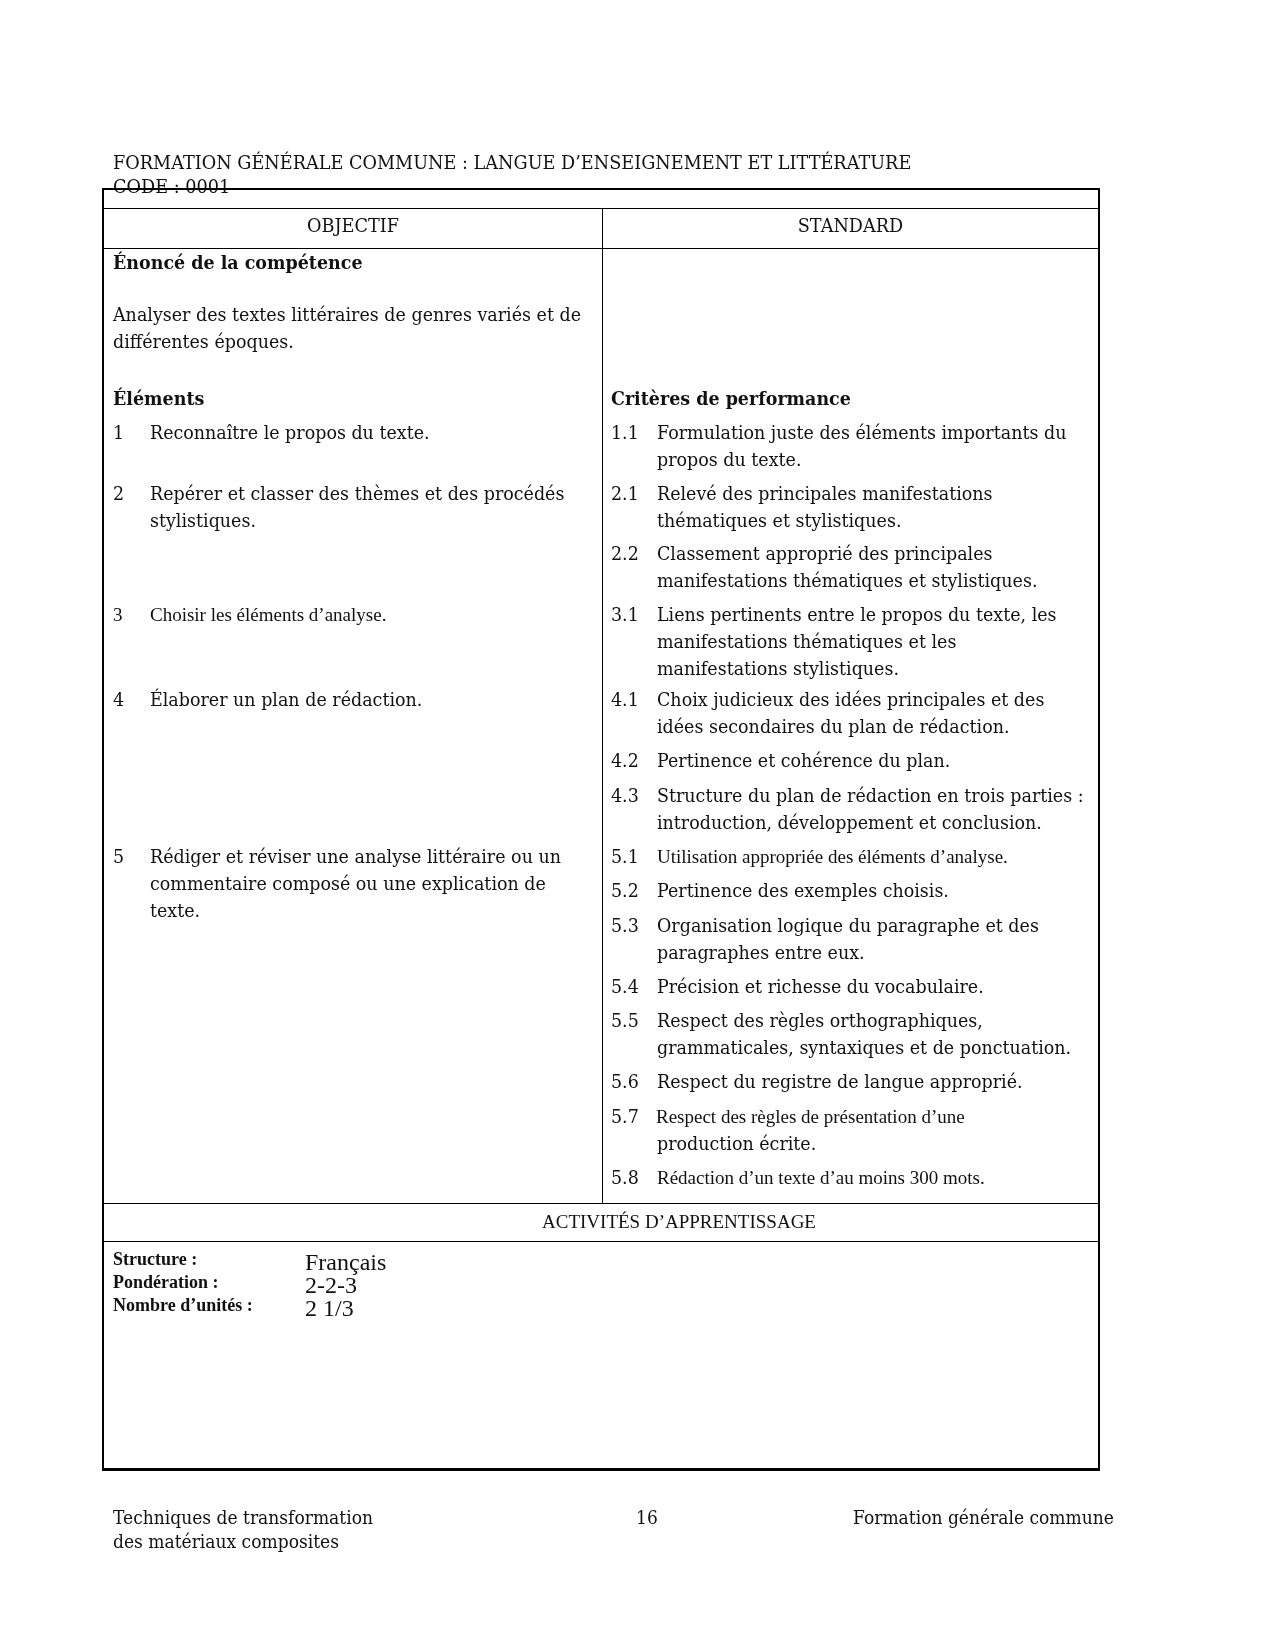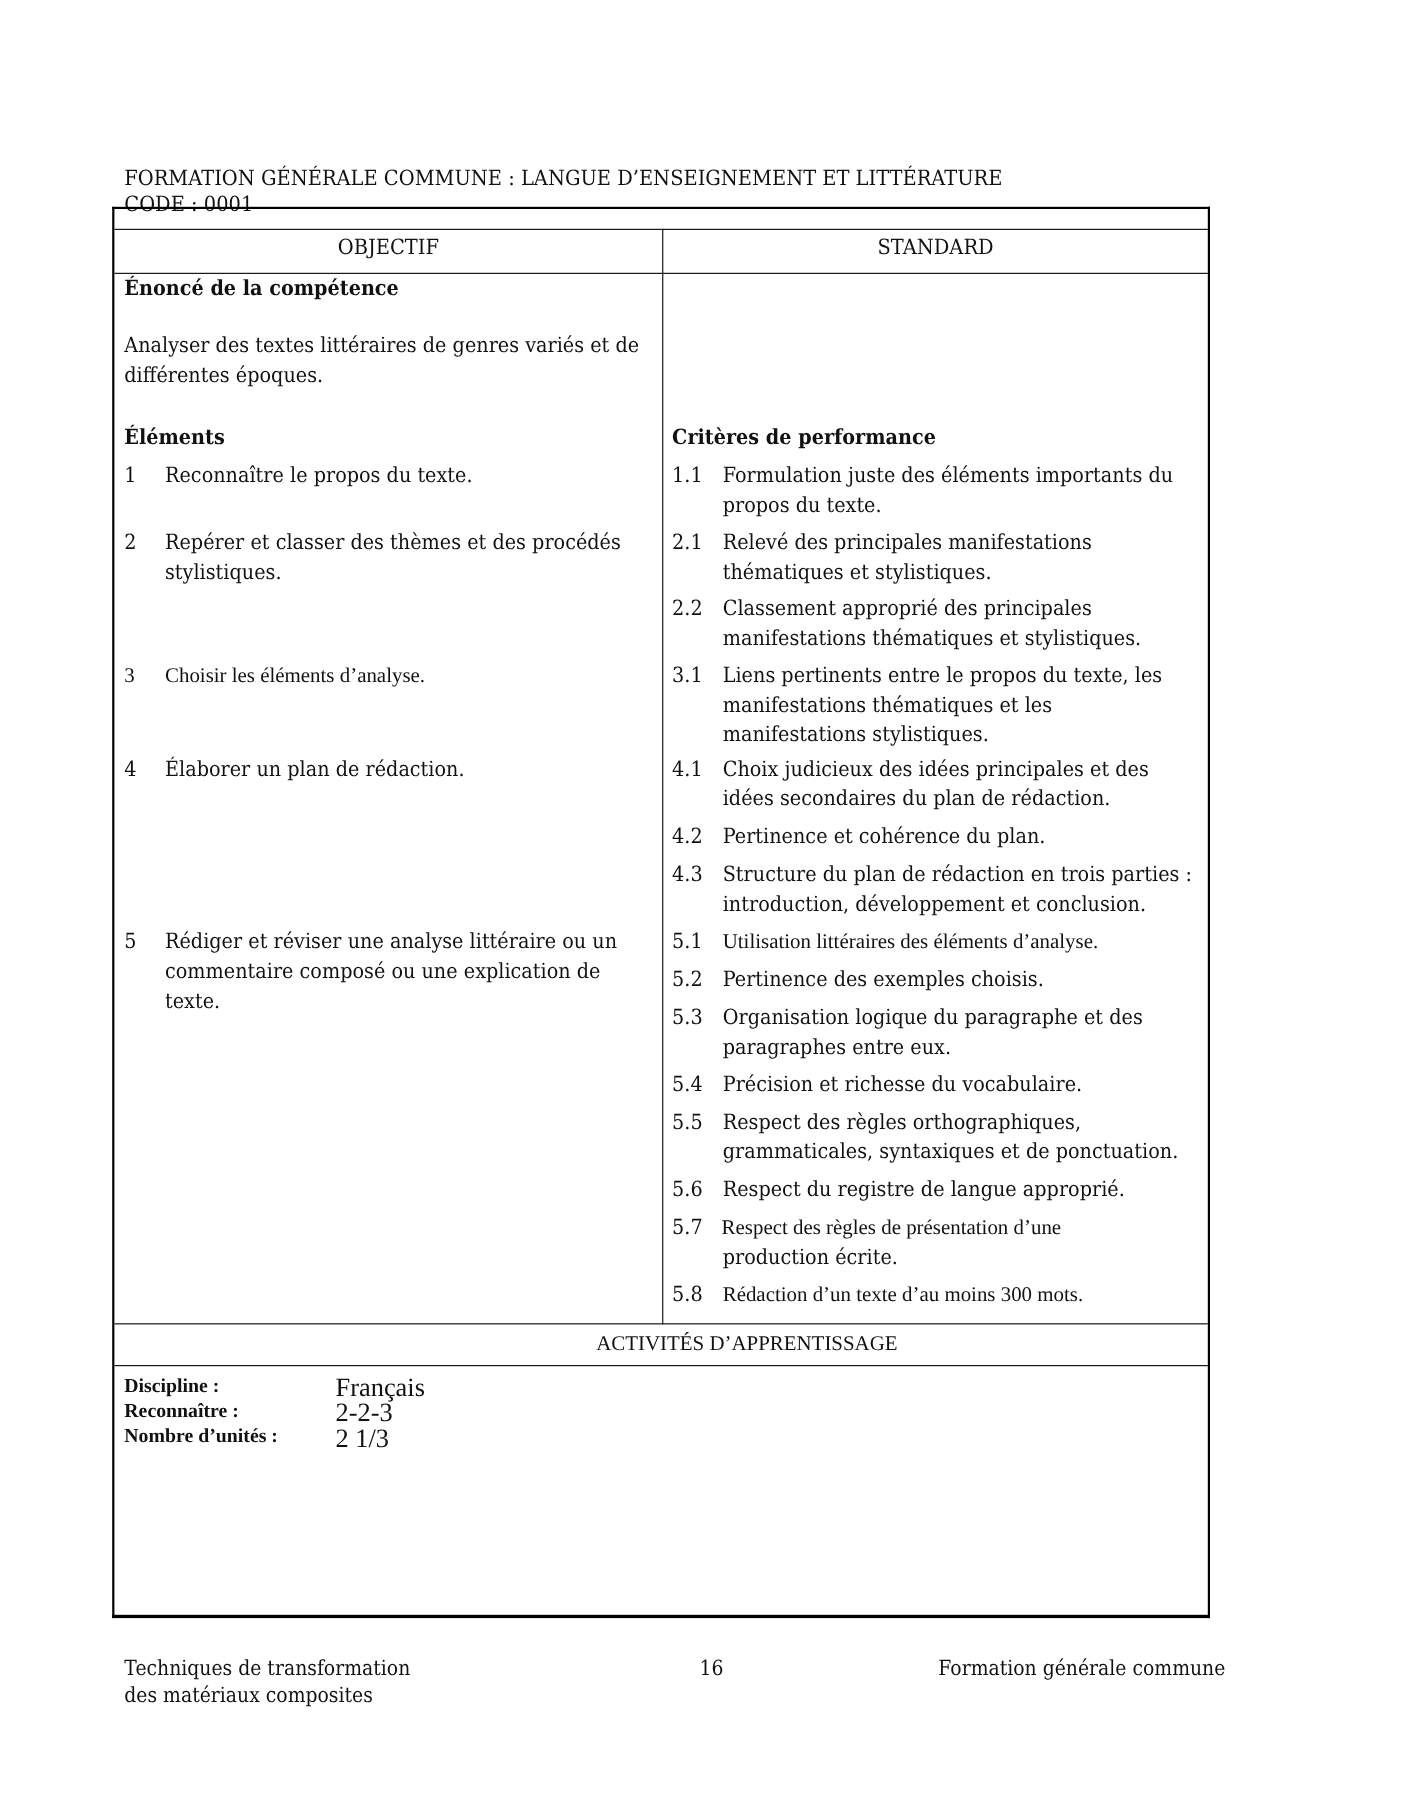"Utilisation littéraires des éléments" div.item-text { text: littéraires -> appropriée }
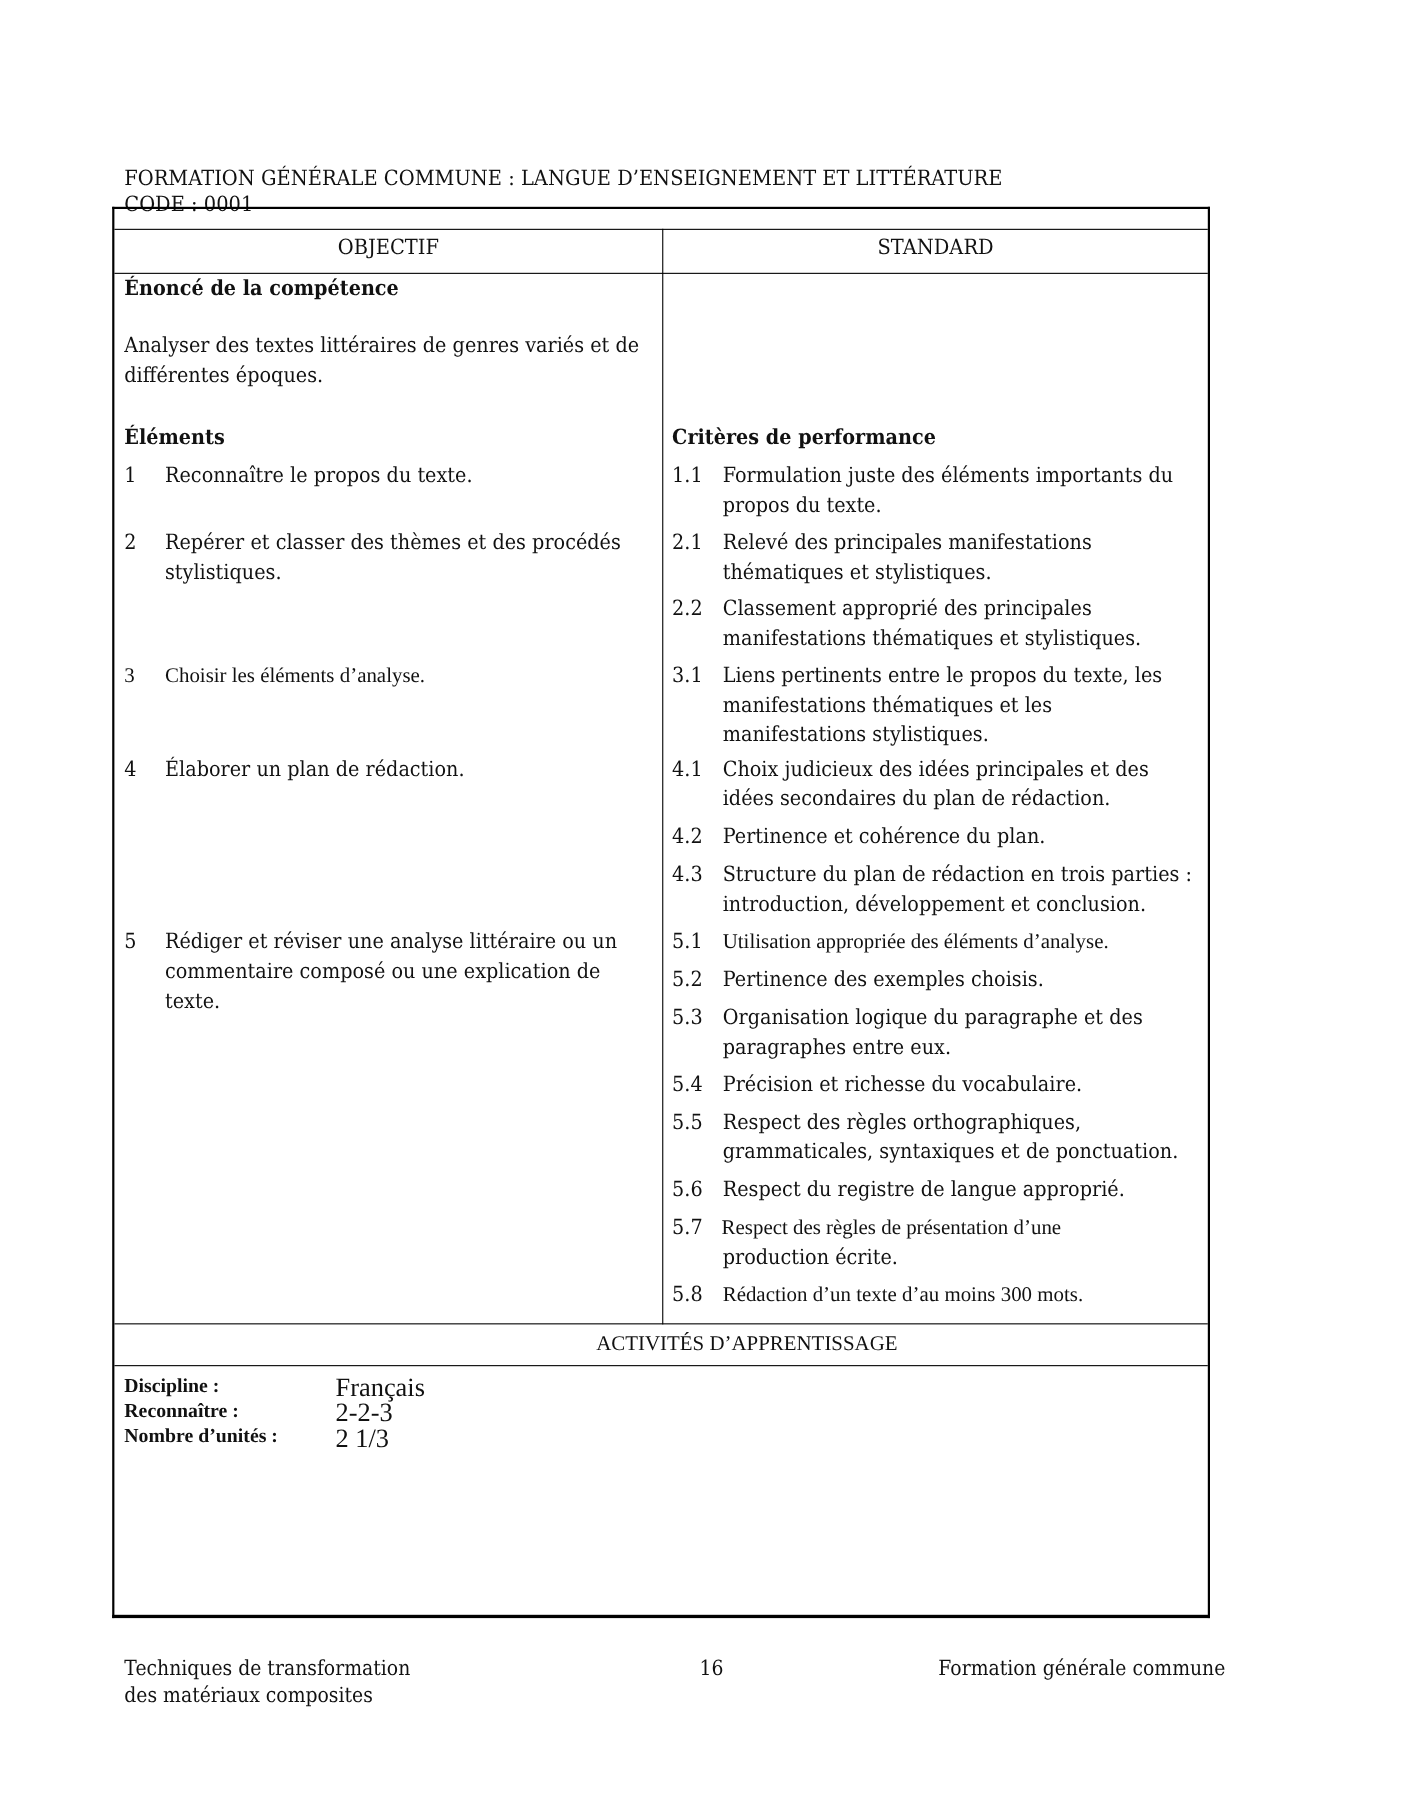"Discipline :" div.meta-label { text: Discipline -> Structure }
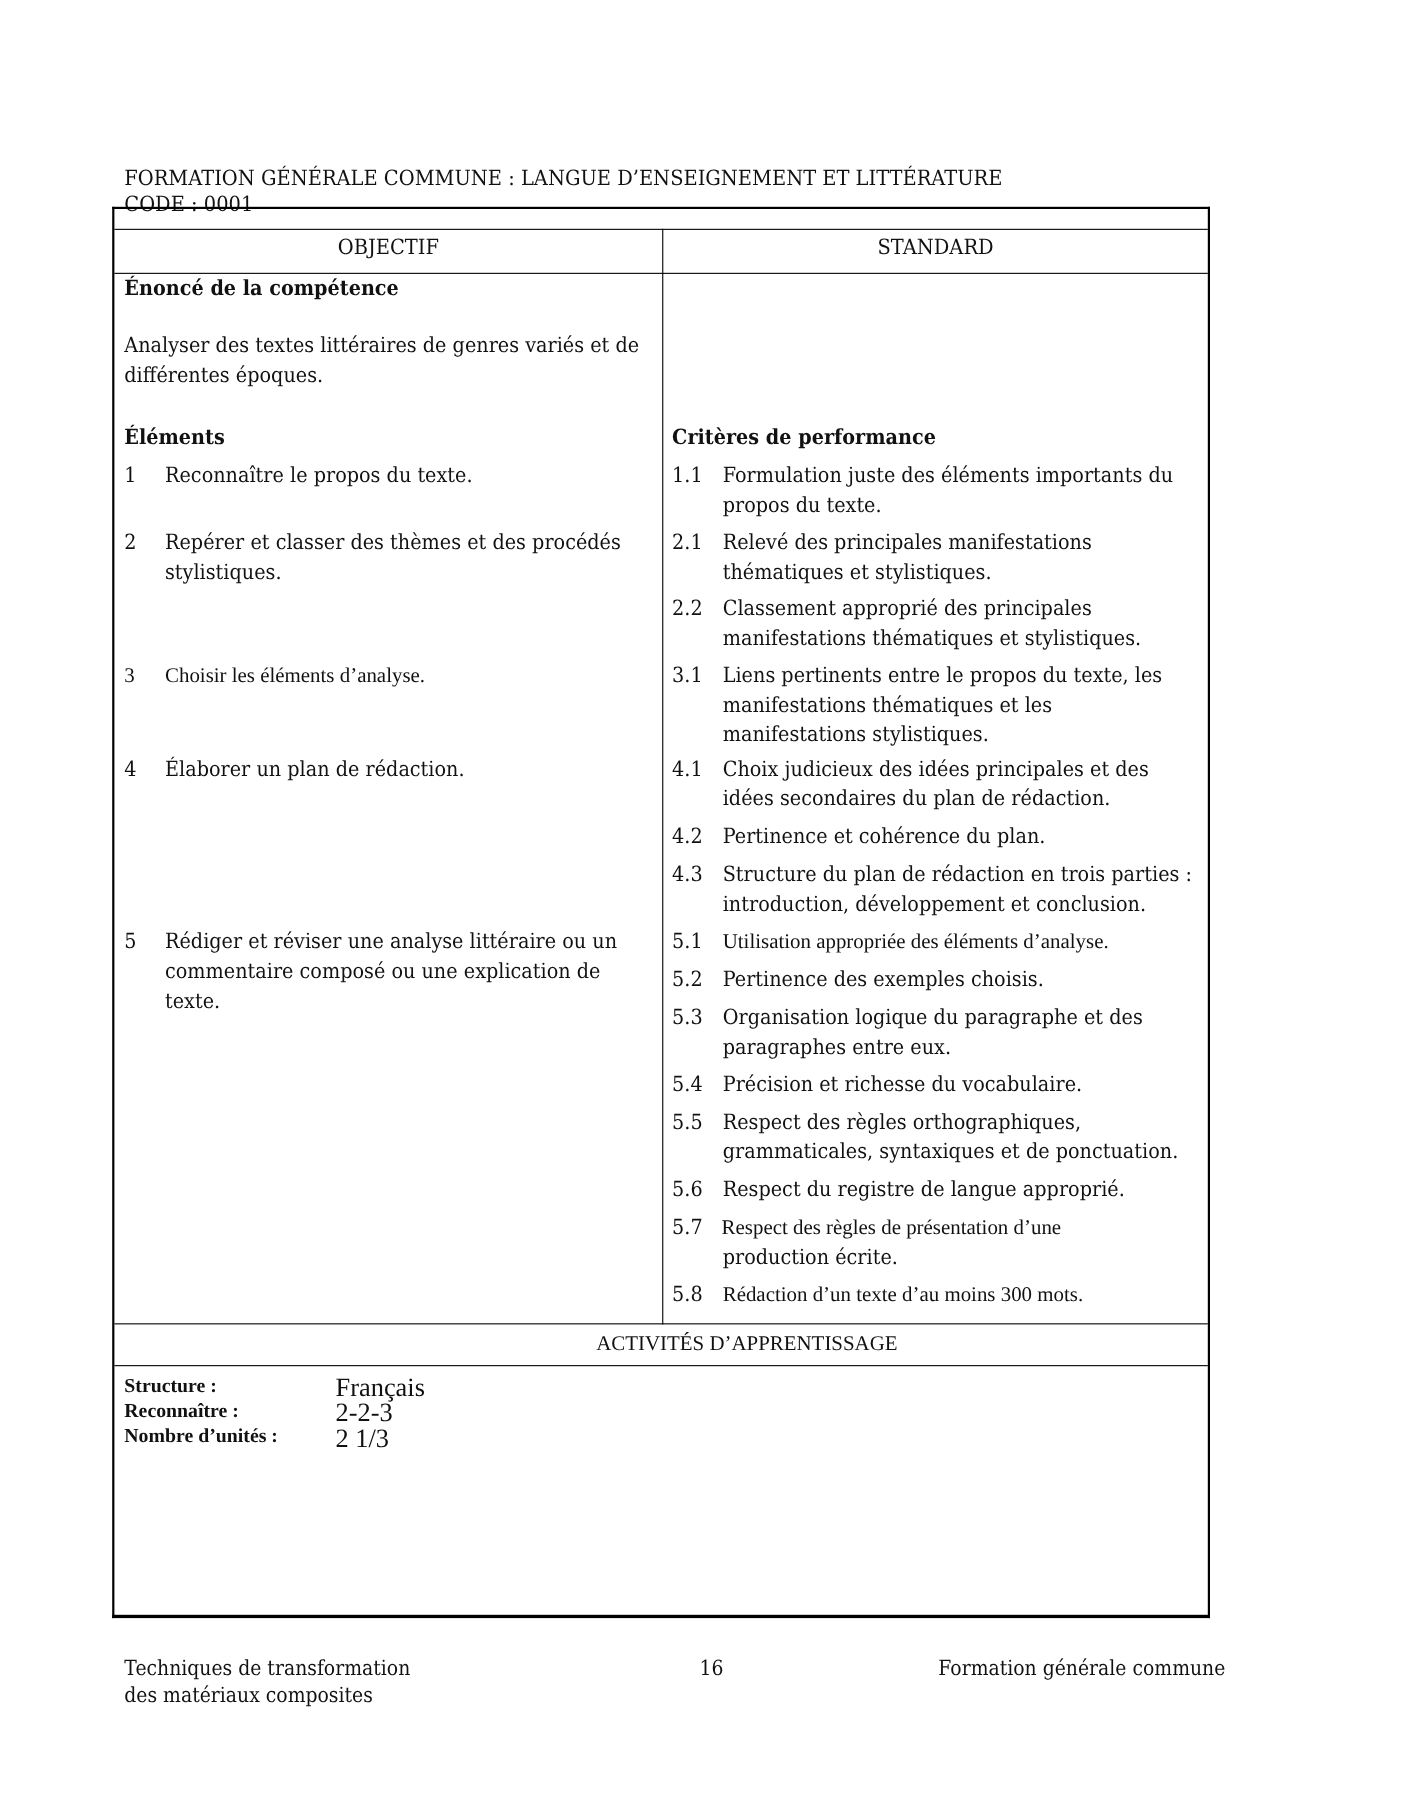"Reconnaître :" div.meta-label { text: Reconnaître -> Pondération }
